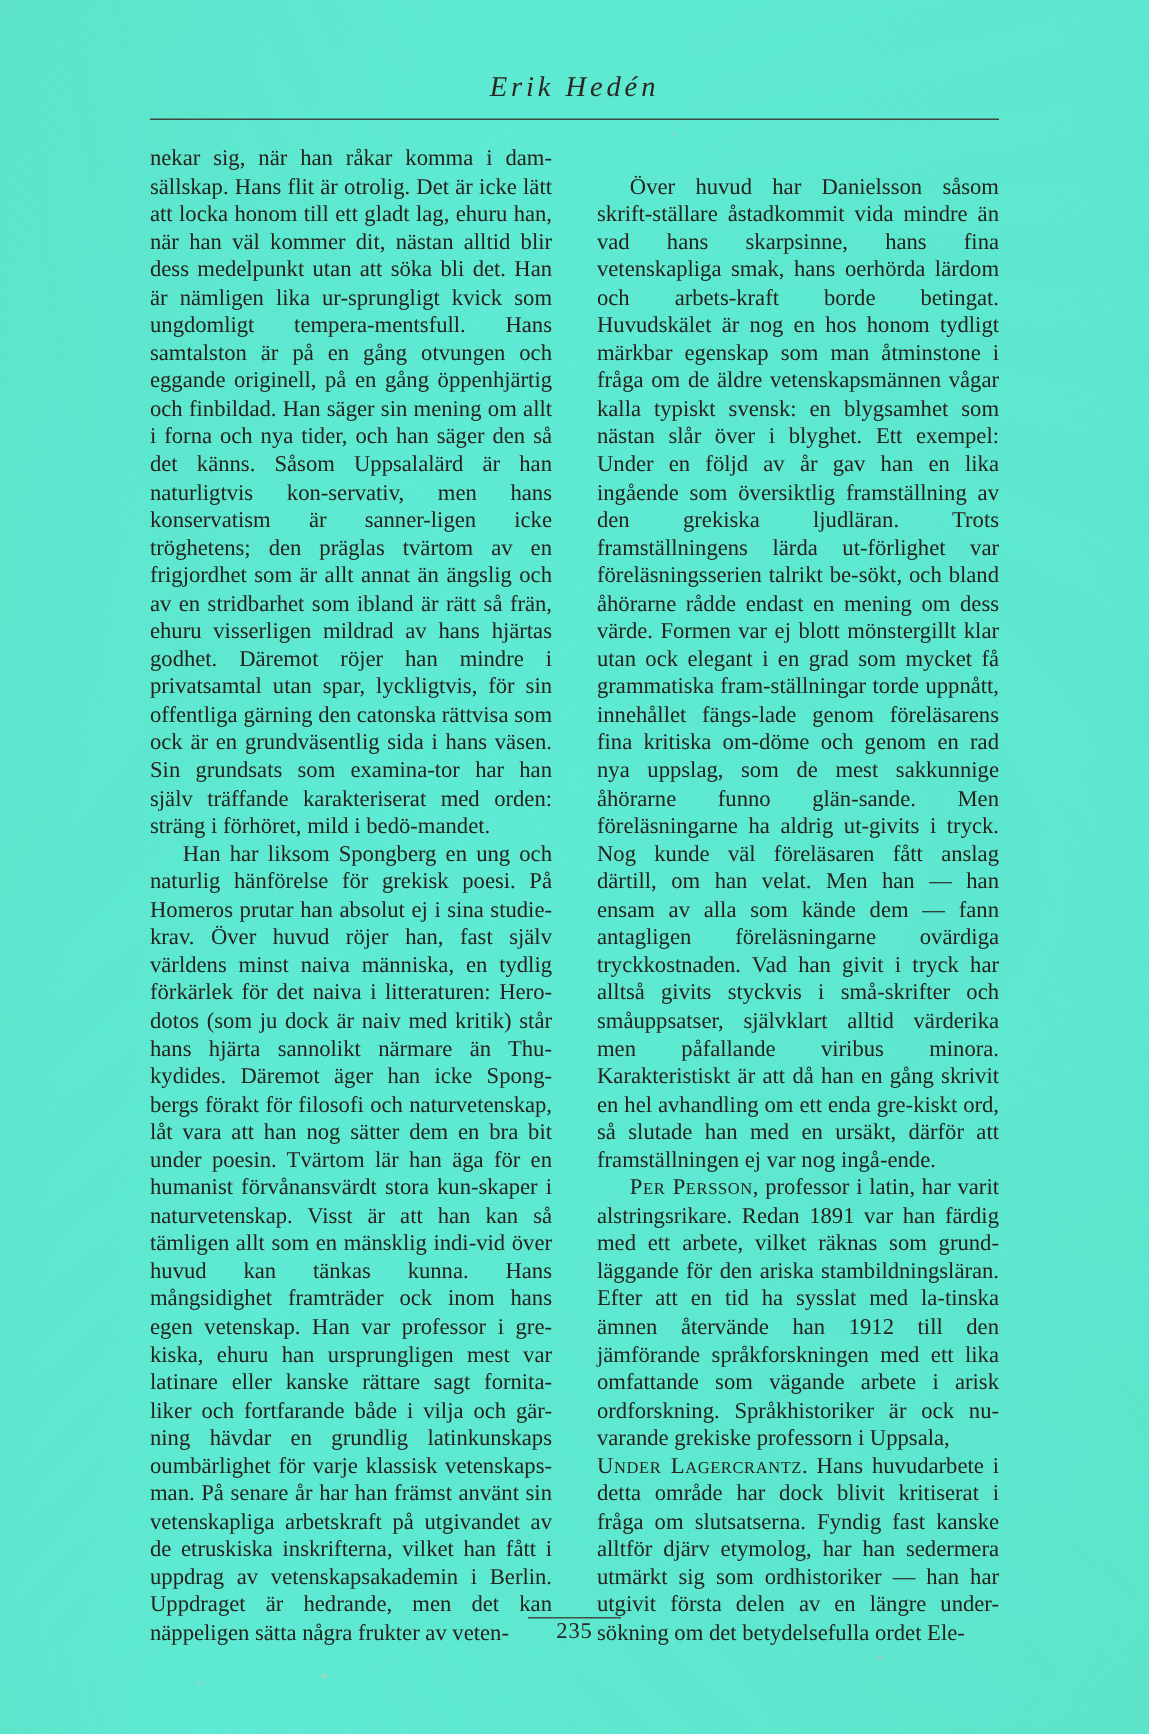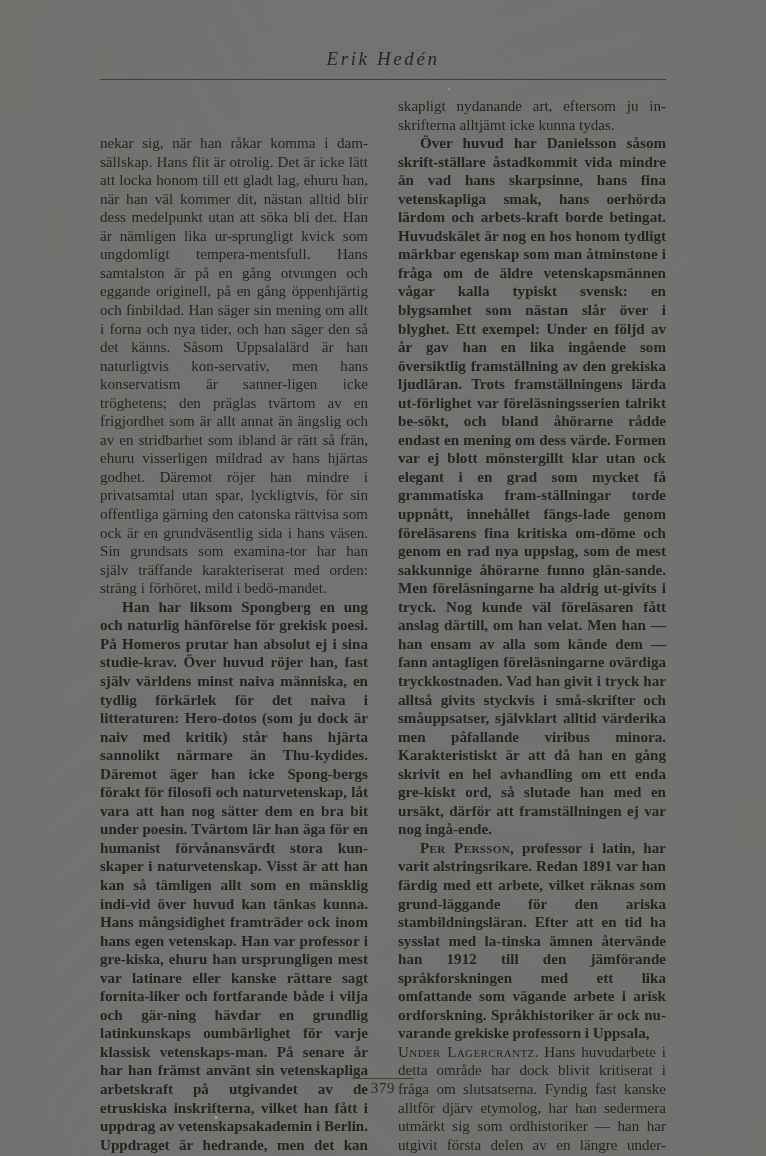"Erik Hedén" #page { background: #737373 -> #5eead4 }
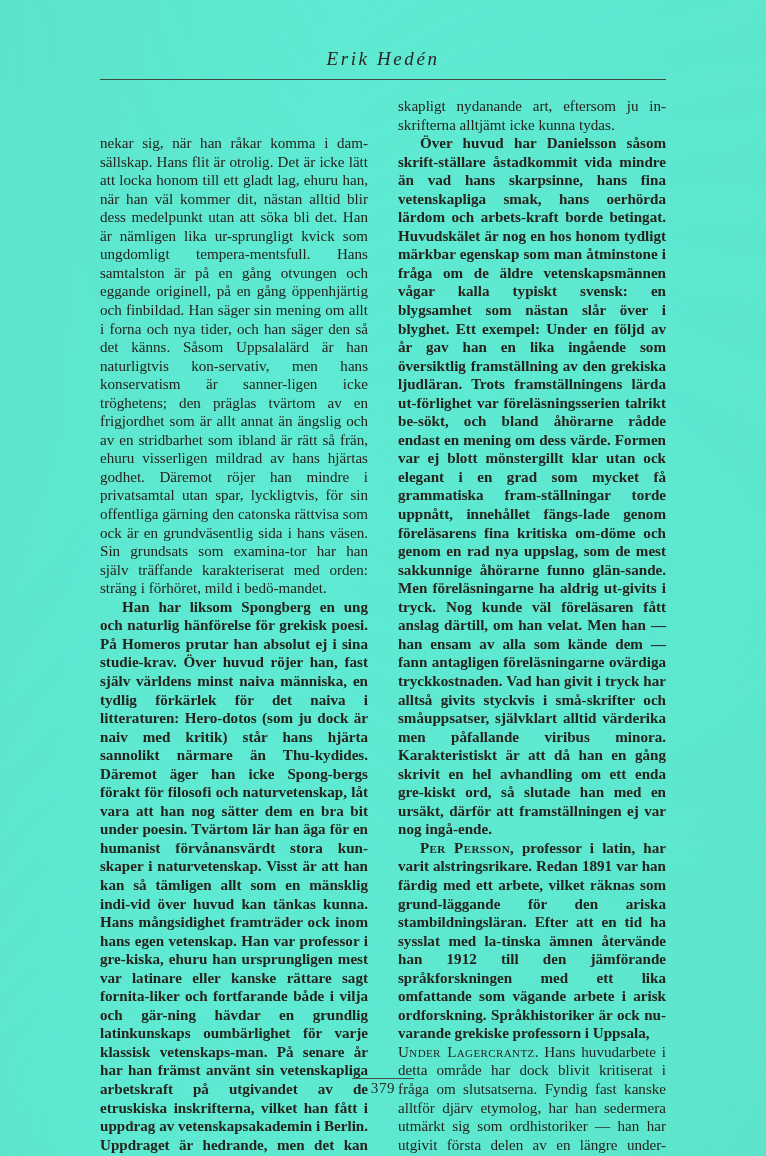"skapligt nydanande art, eftersom ju" p { html: <p>skapligt nydanande art, eftersom ju in-skrifterna alltjämt icke kunna tydas.</p> -> none }
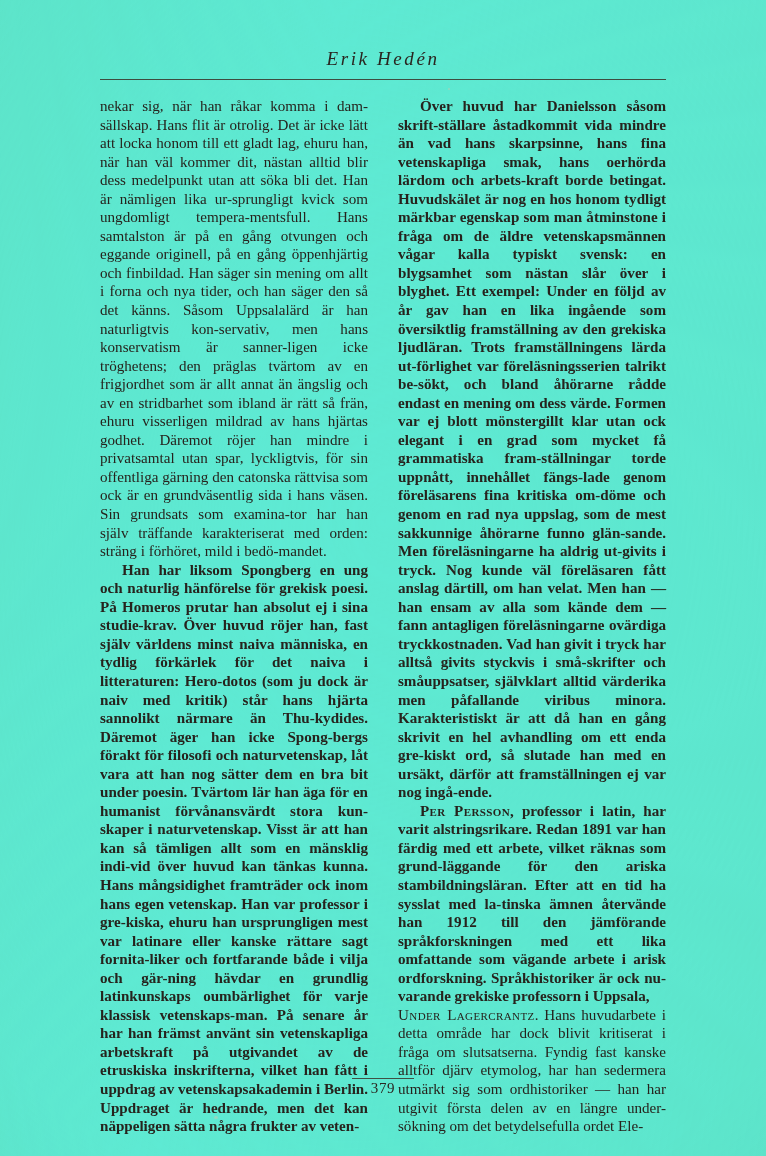"Över huvud har Danielsson såsom" .col-body p.indent { font-weight: bold -> none }
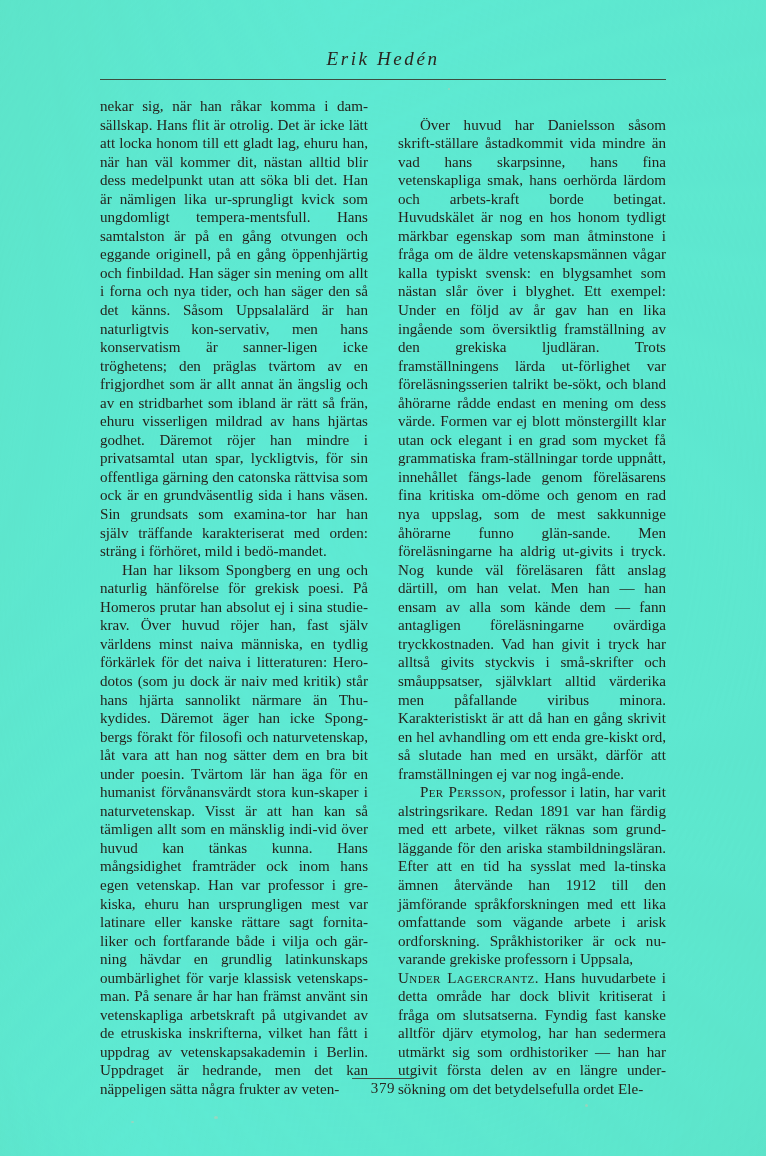"379" div.folio { text: 379 -> 235 }
